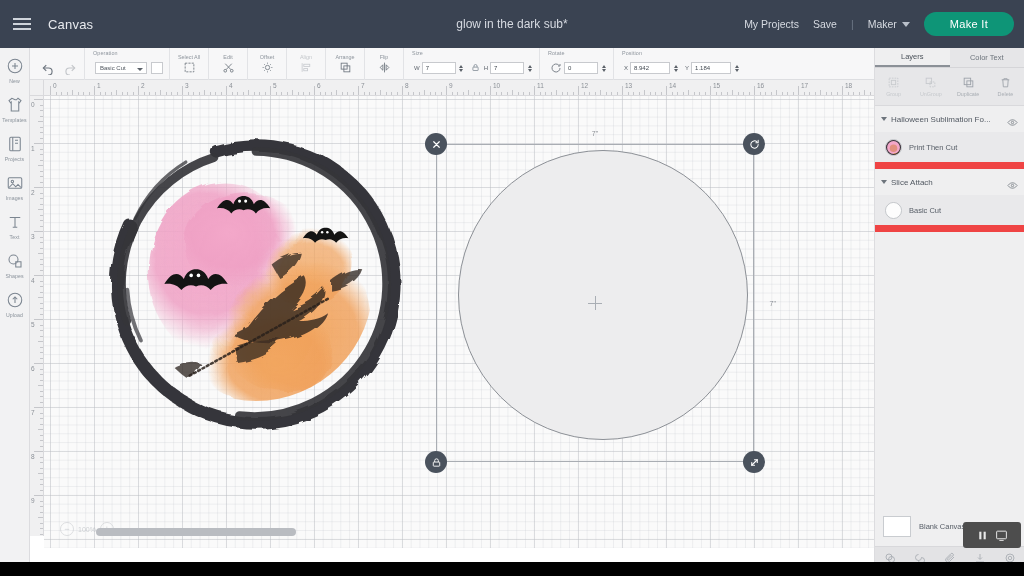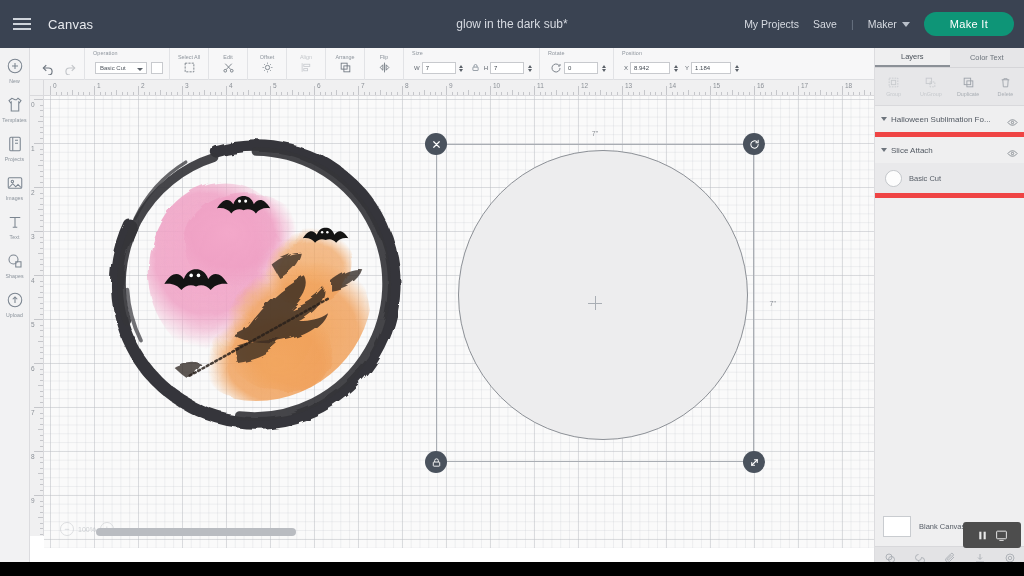"Halloween Sublimation Fo..." .lgroup { border-bottom: 5px solid #ef4444 -> 7px solid #ef4444 }
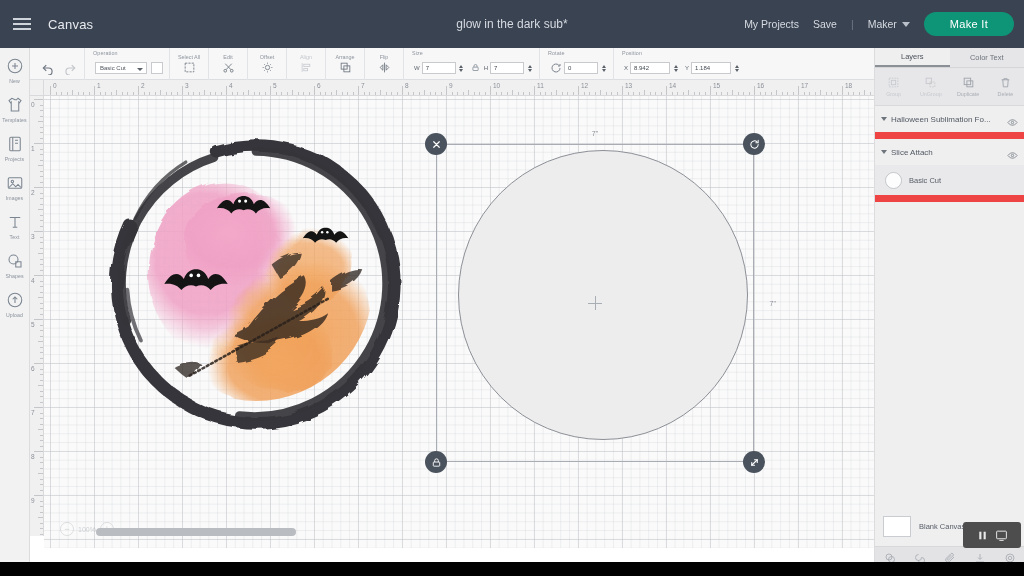"Print Then Cut" div.lrow { html: none -> <div> <span> <svg> <circle></circle> <path></path> <circle></circle> <circle></circle> </svg> </span> <span>Print Then Cut</span> </div> }
